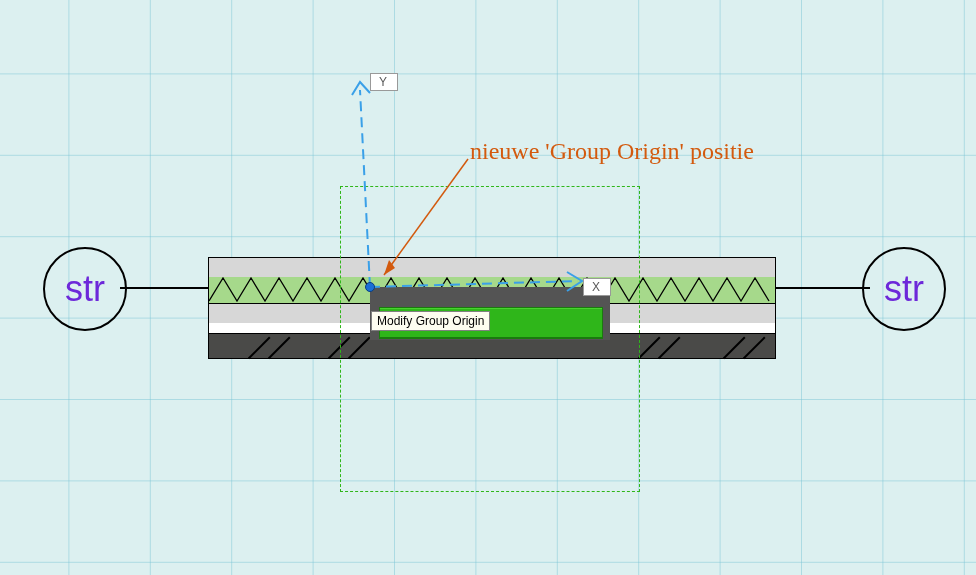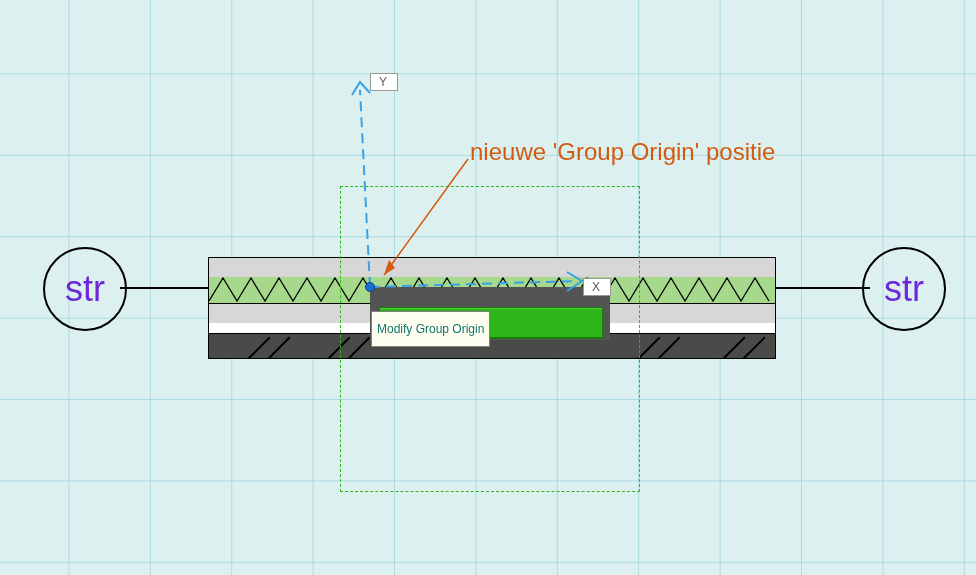"nieuwe 'Group Origin' positie" .anno-text { font-family: Liberation Sans, sans-serif -> Liberation Serif, serif }
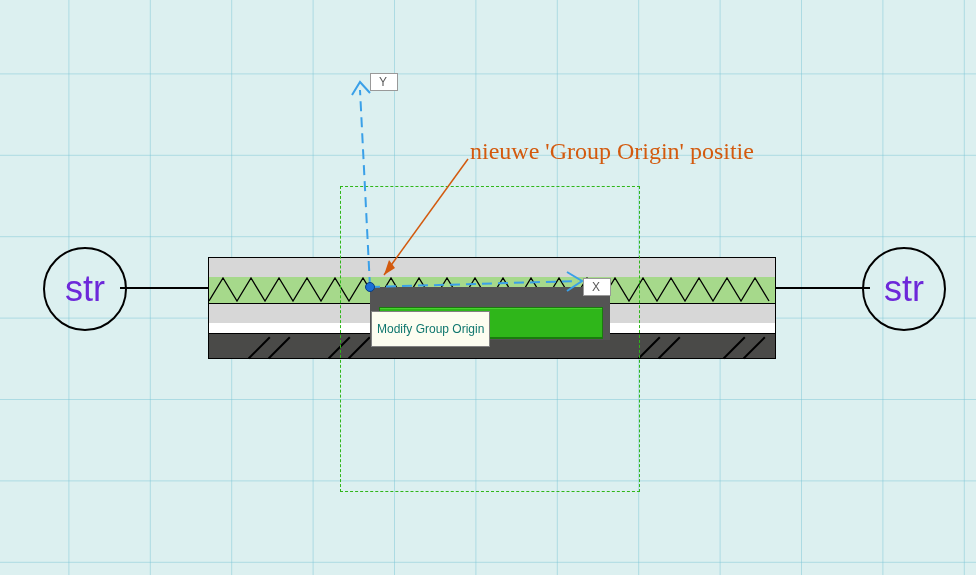"Modify Group Origin" .tooltip { color: #0f766e -> #000000; padding: 10px 5px -> 2px 5px }
